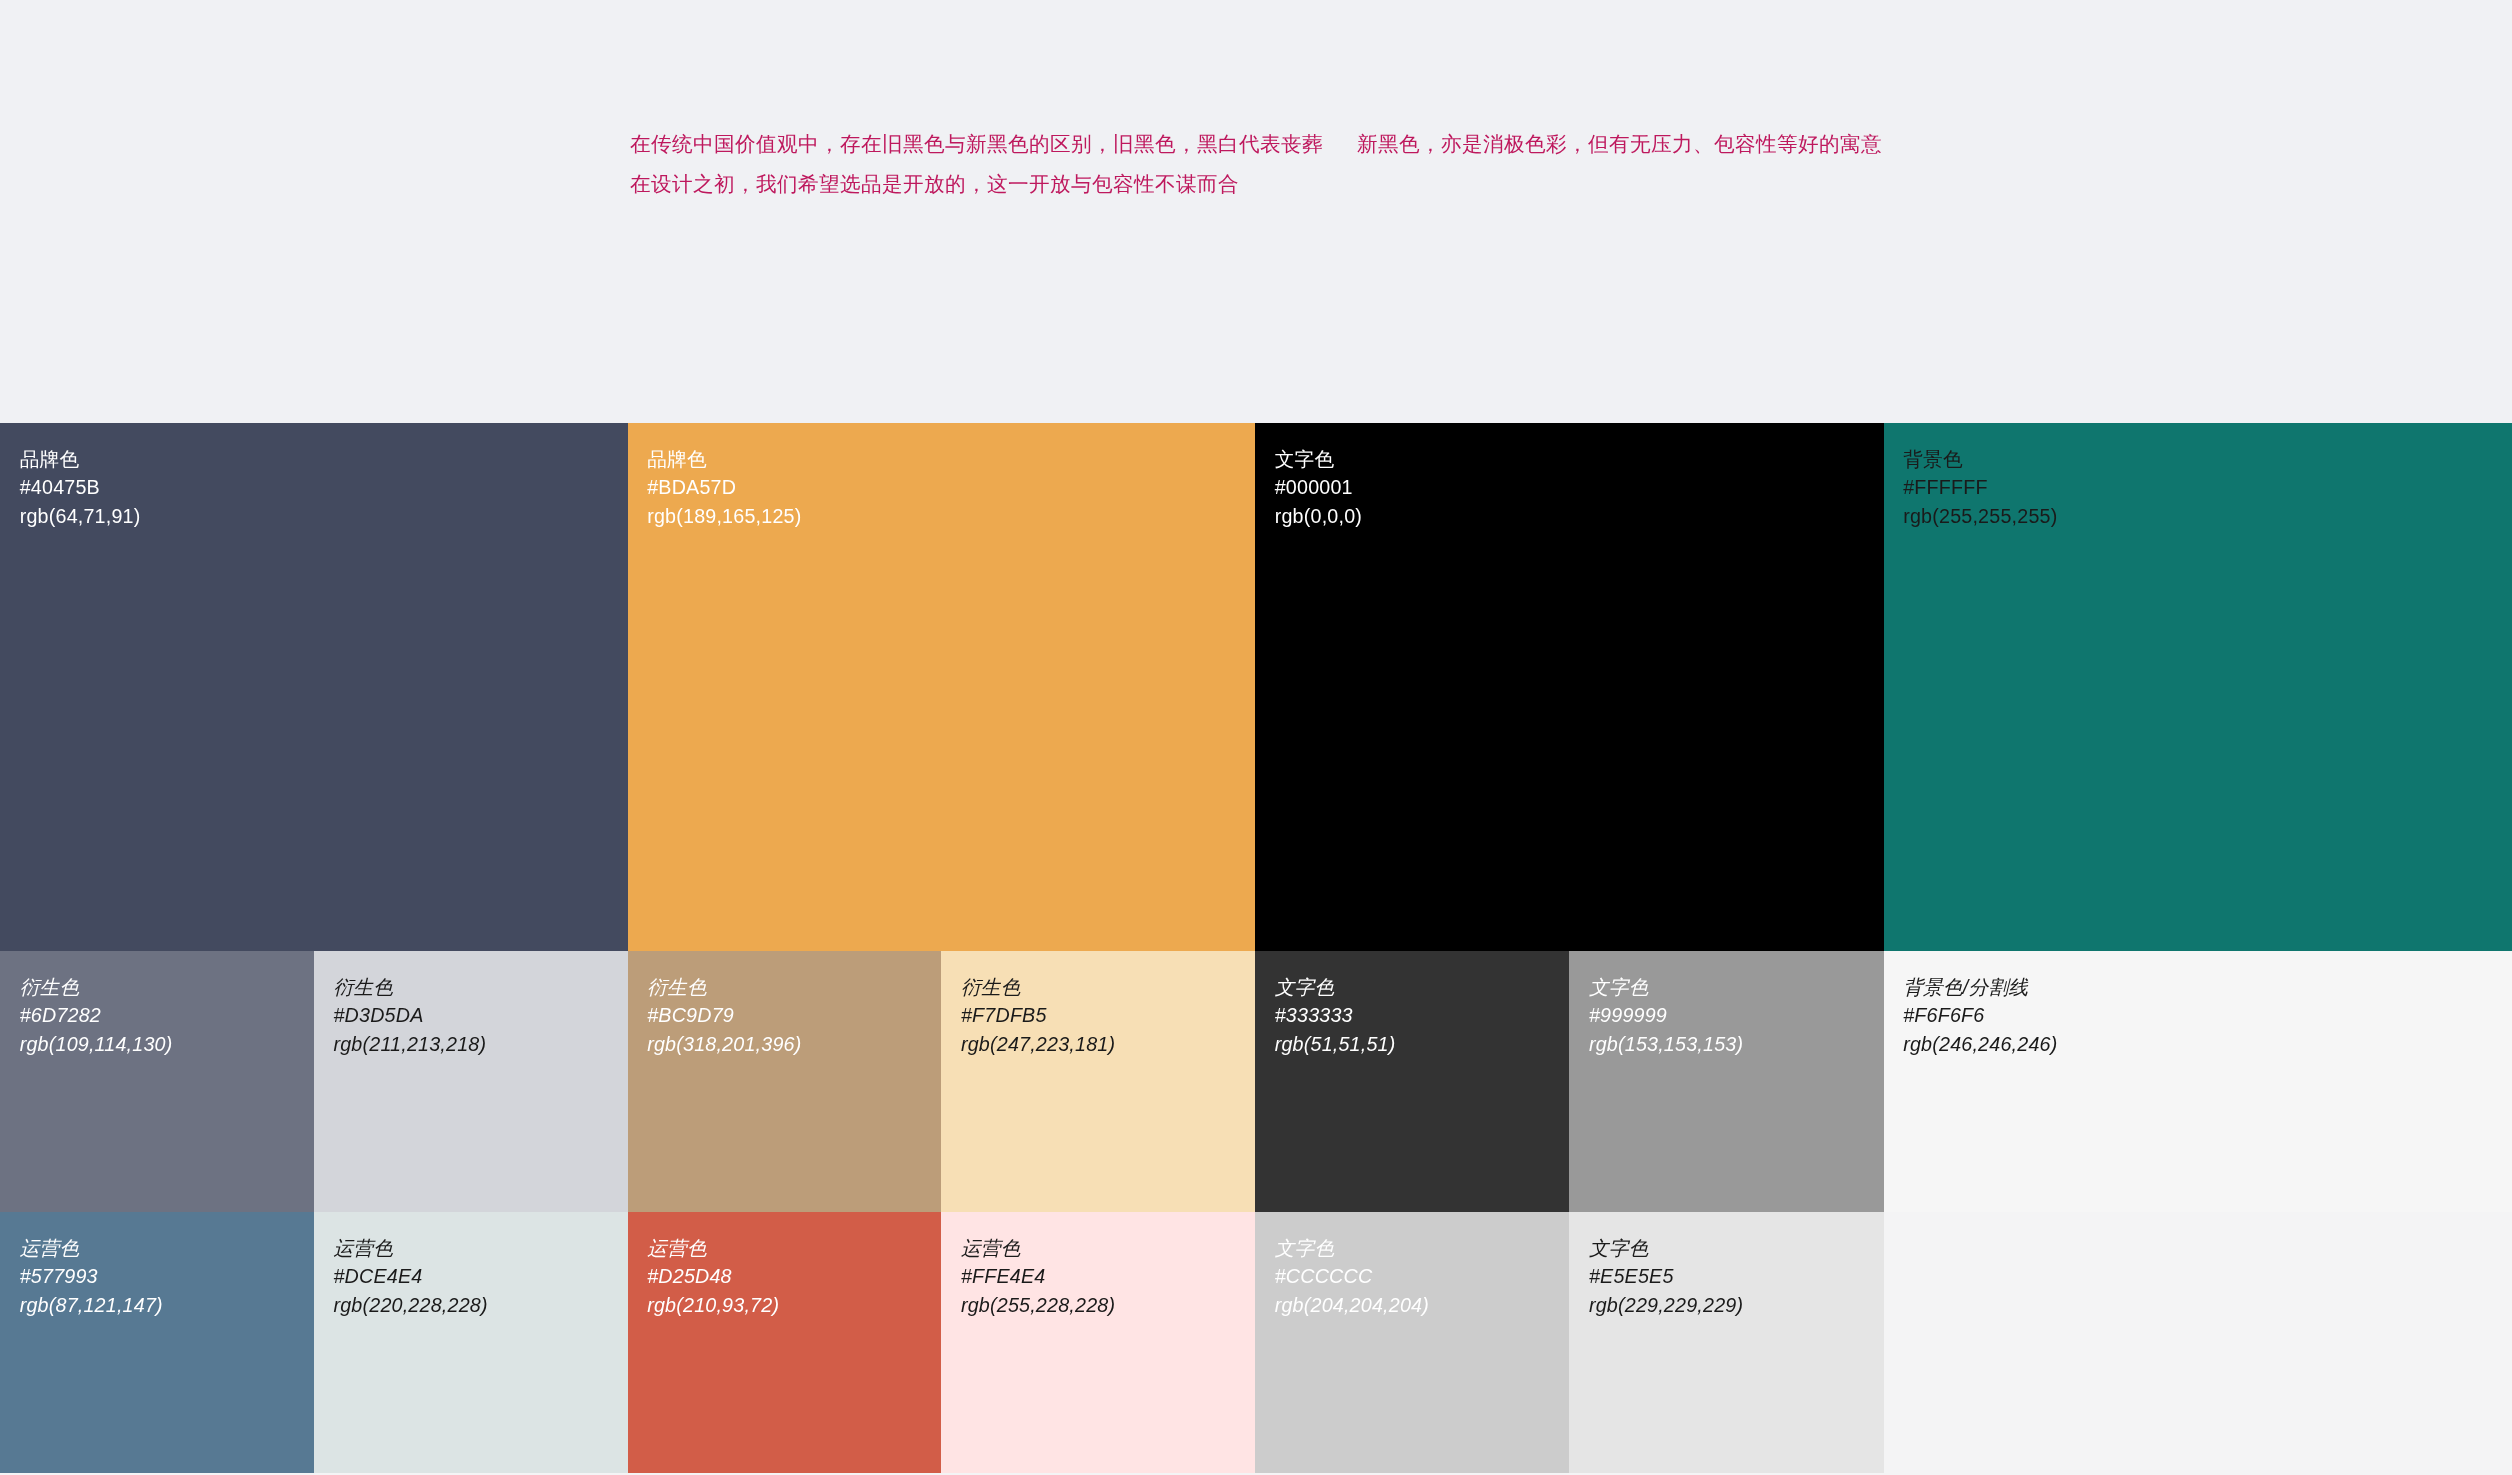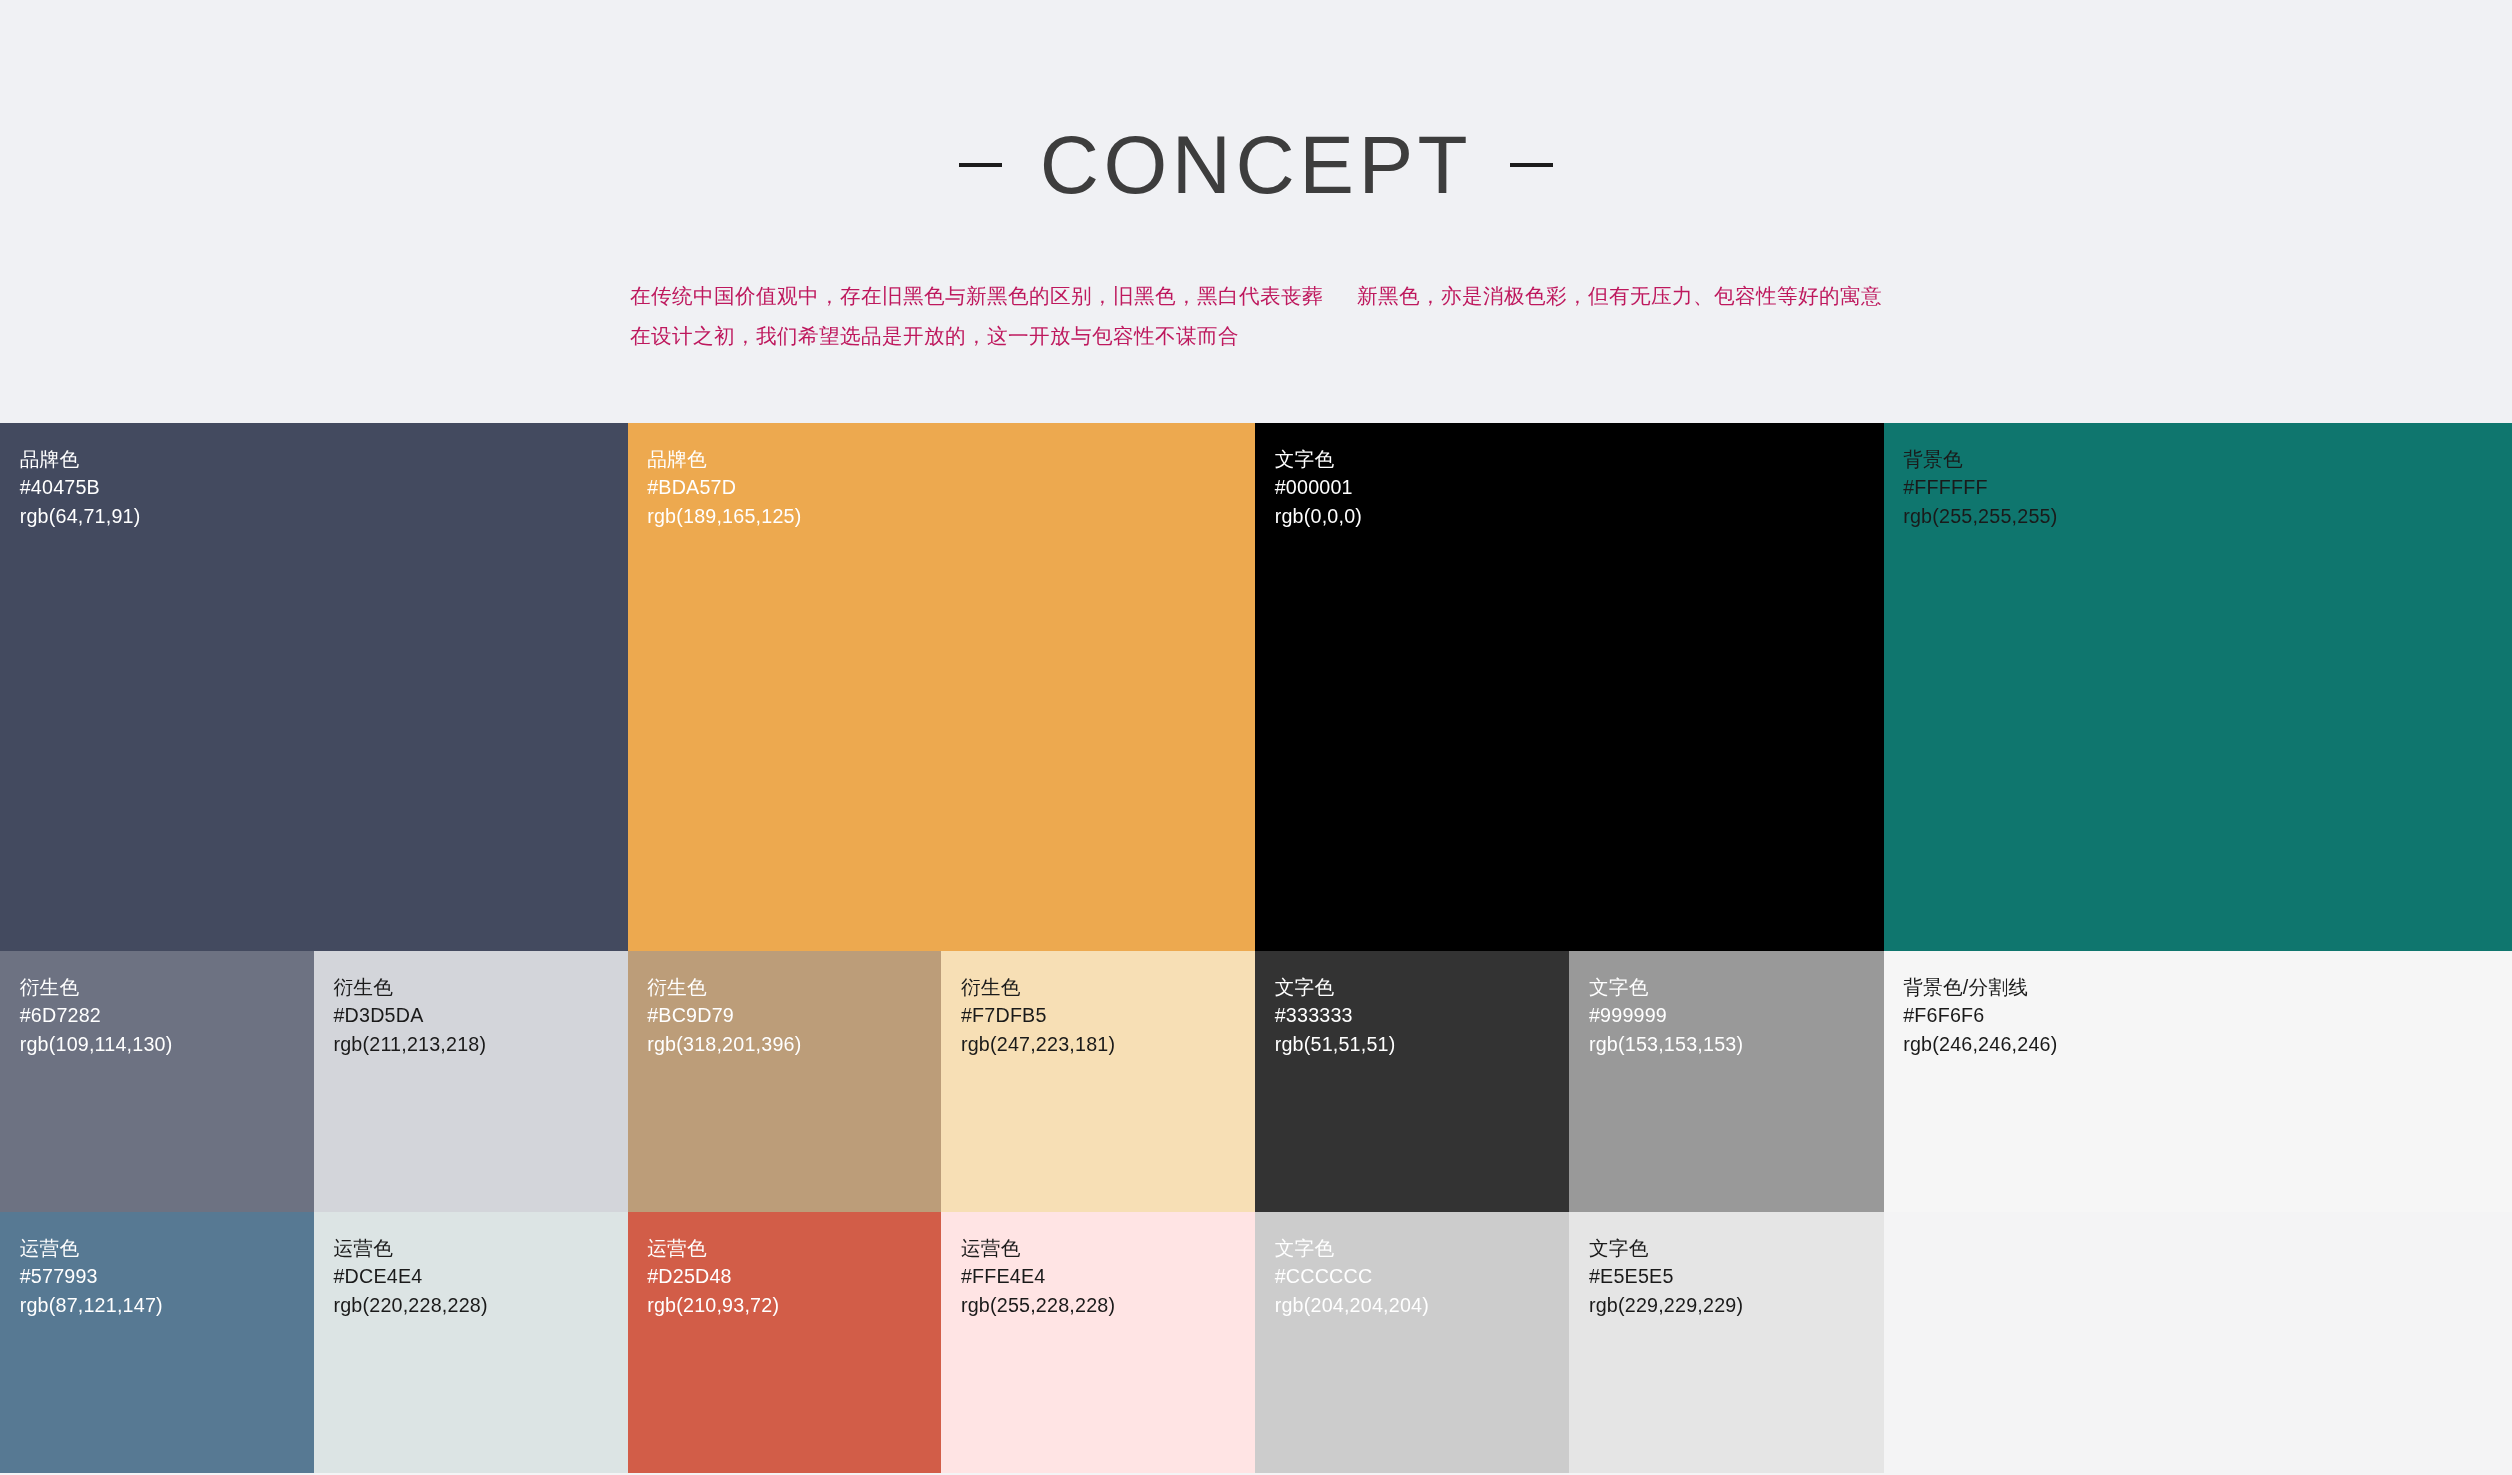"CONCEPT" div.title-row { html: <div> <span></span> <span>CONCEPT</span> <span></span> </div> -> none }
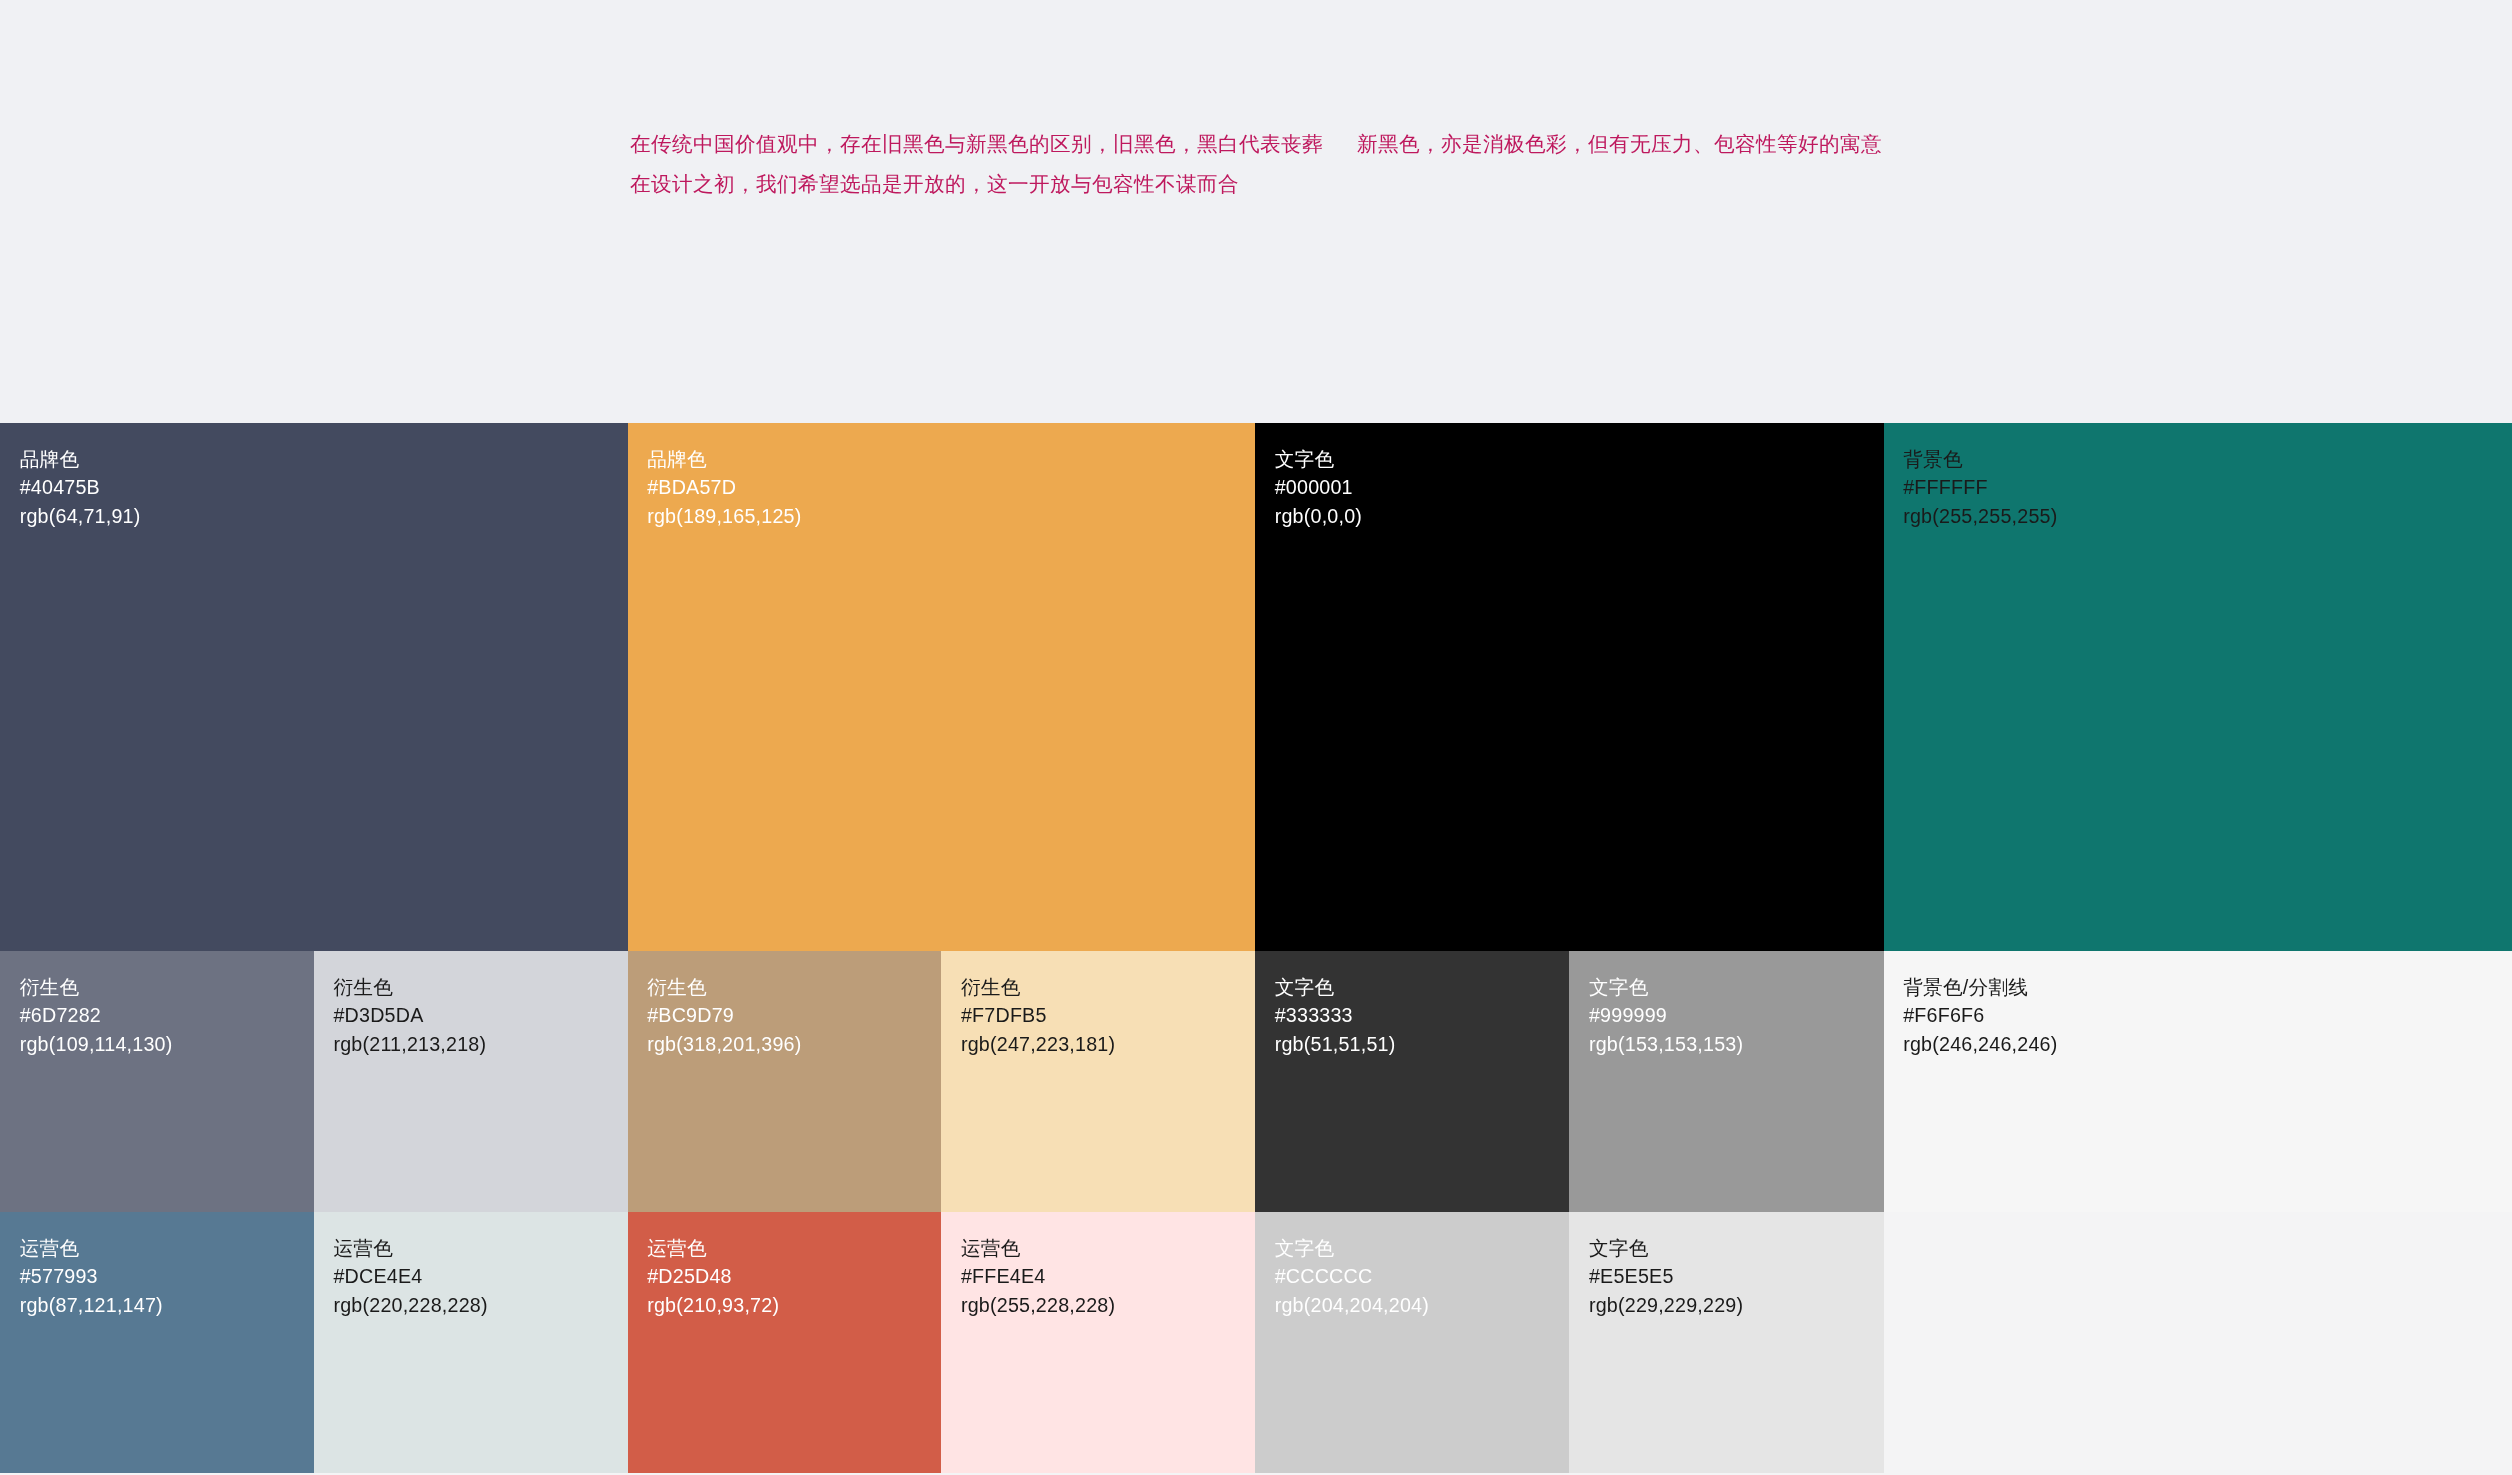"衍生色" .row-short { font-style: none -> italic }
